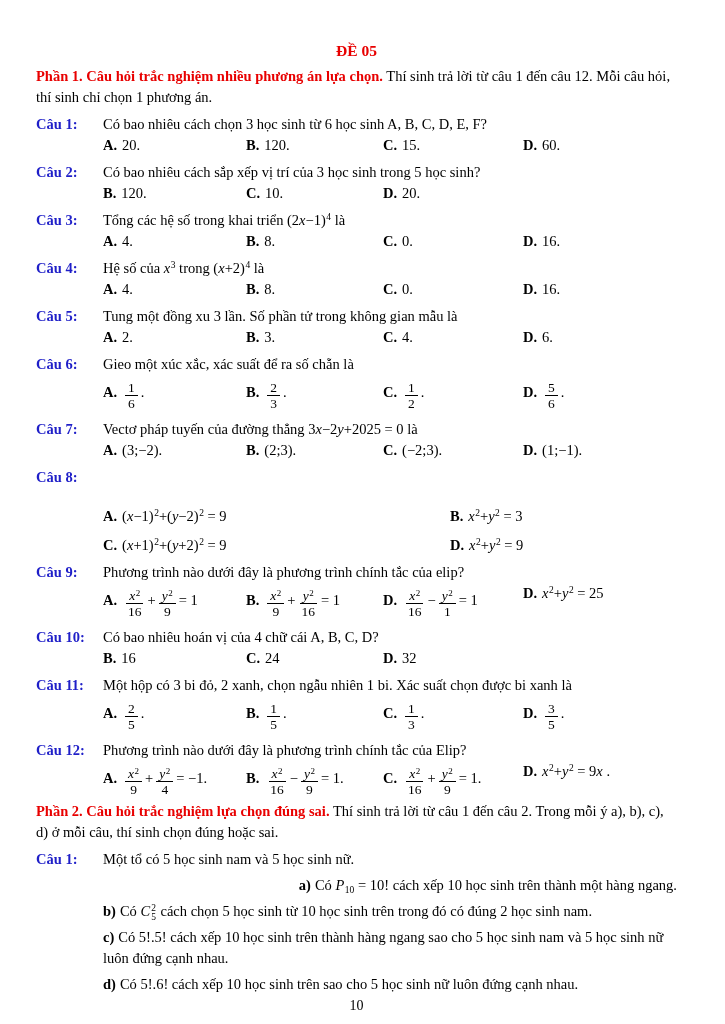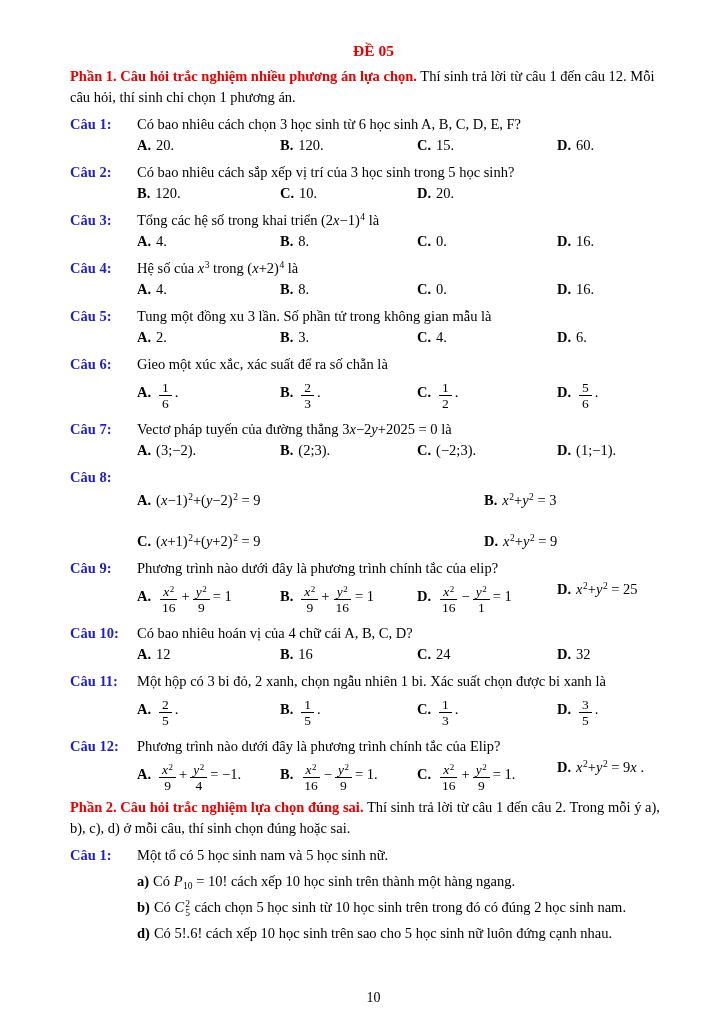"ĐỀ 05" .page { padding: 40px 48px 16px 70px -> 40px 48px 16px 36px }
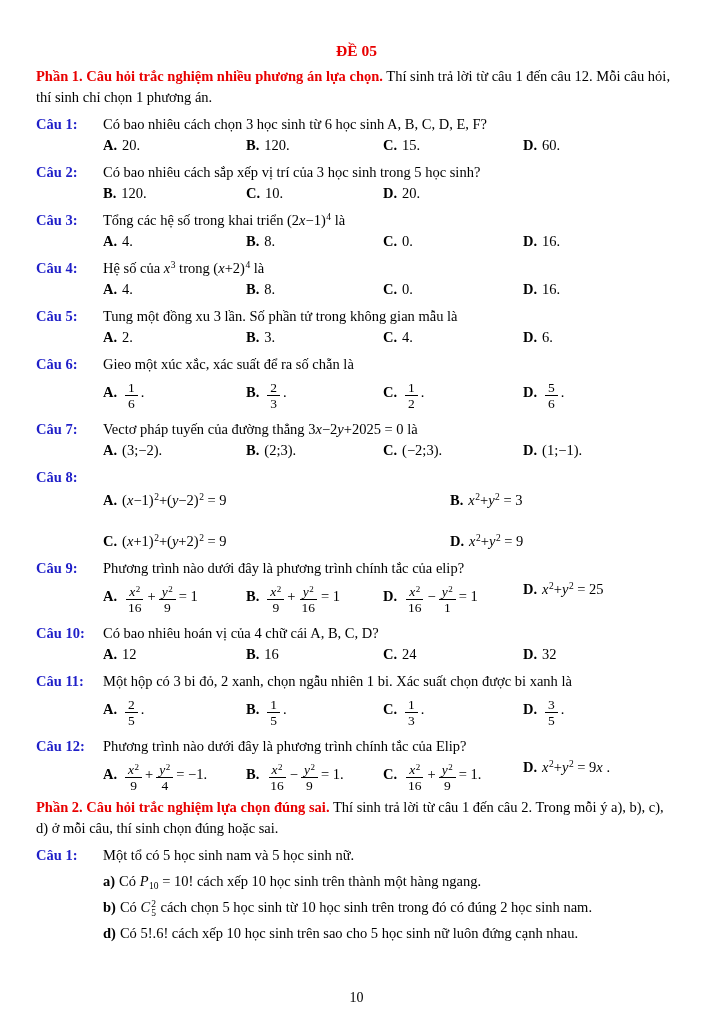"A. (x−1)2+(y−2)2 = 9" .opts2 { margin-top: 2px -> 18px; row-gap: 20px -> 8px }
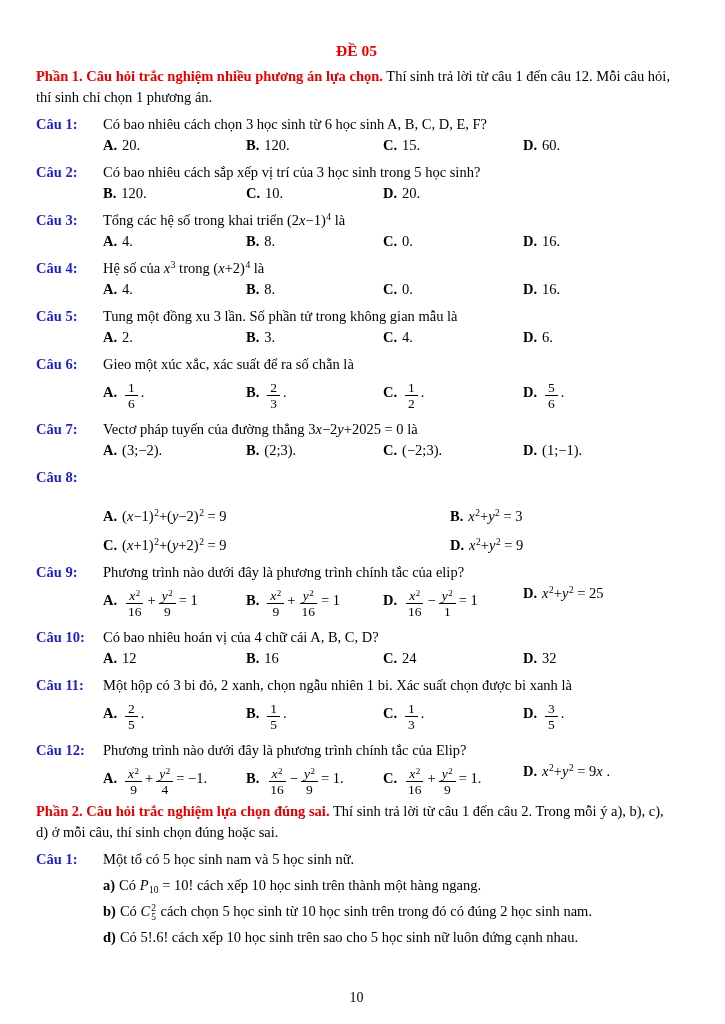"A. 12" span.opt { html: <span><b>A.</b><span><span>12</span></span></span> -> none }
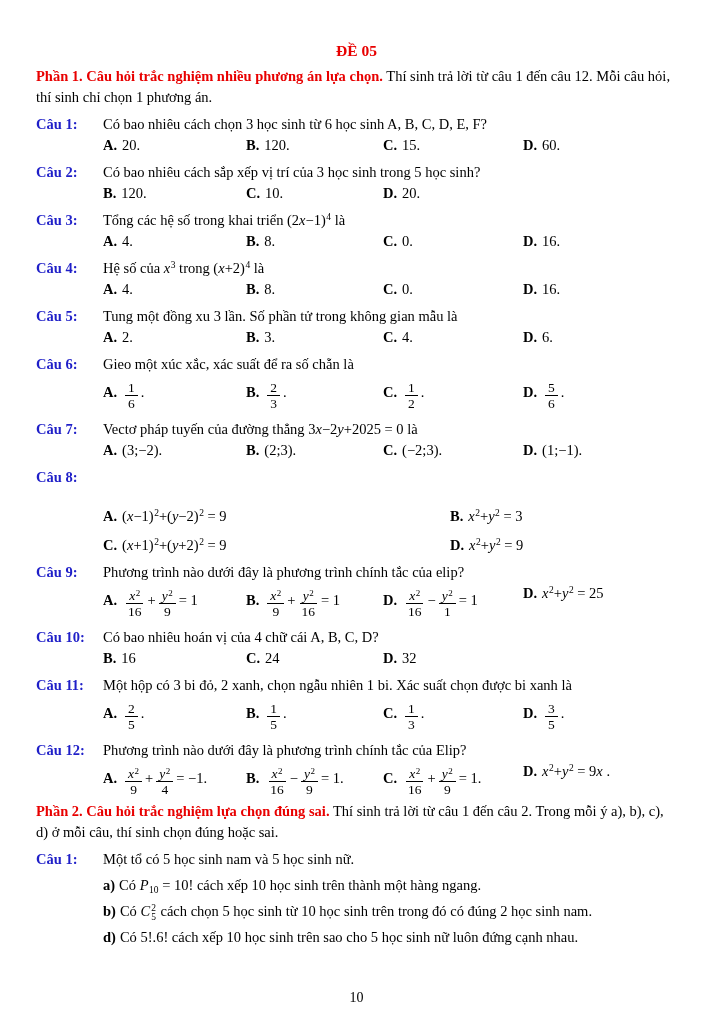"a) Có P10 = 10!" p.item { text-align: none -> right }
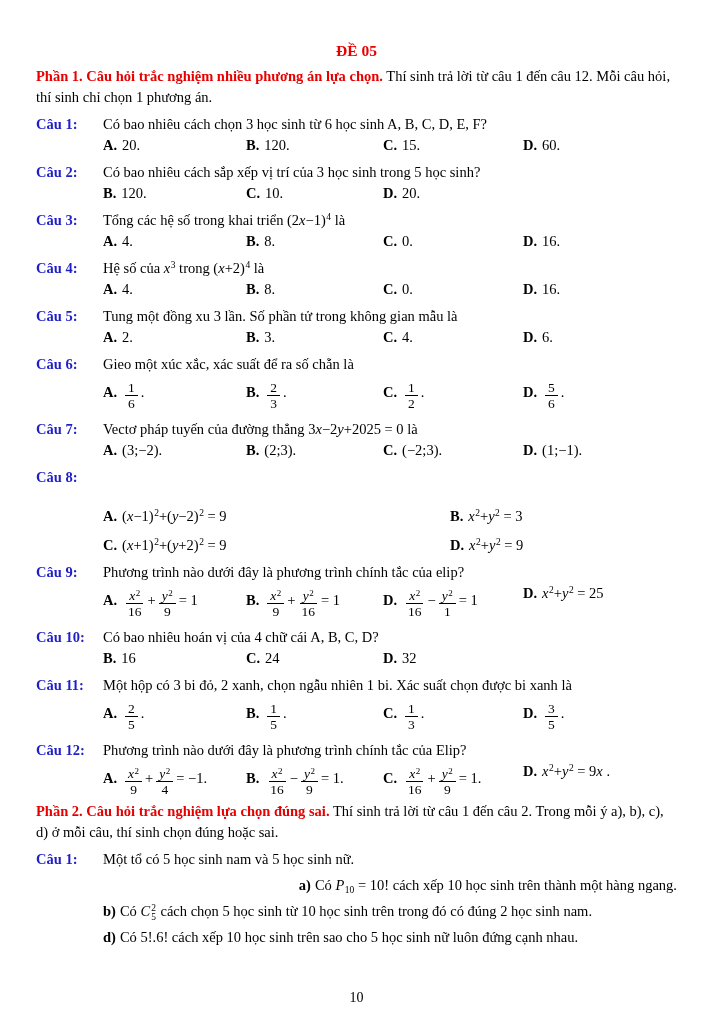"c) Có 5!.5! cách xếp" p.item { html: none -> <p><b>c)</b><span>Có 5!.5! cách xếp 10 học sinh trên thành hàng ngang sao cho 5 học sinh nam và 5 học sinh nữ luôn đứng cạnh nhau.</span></p> }
